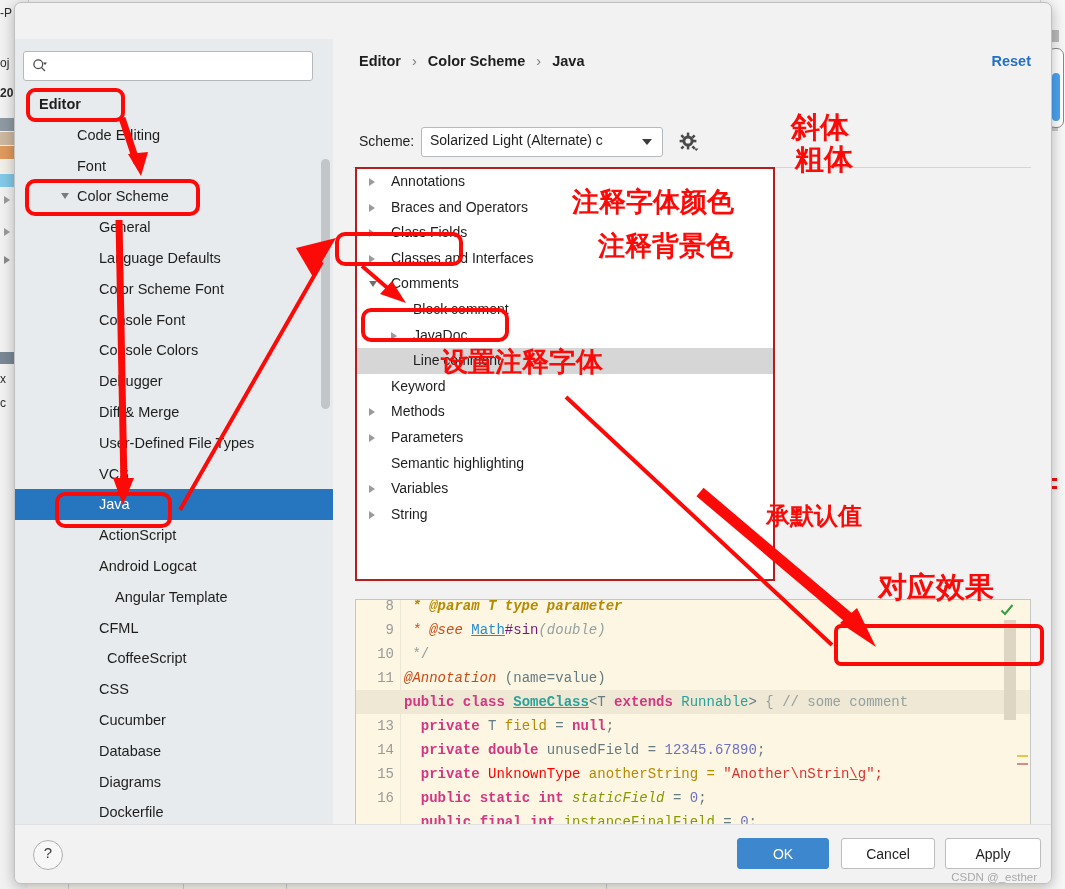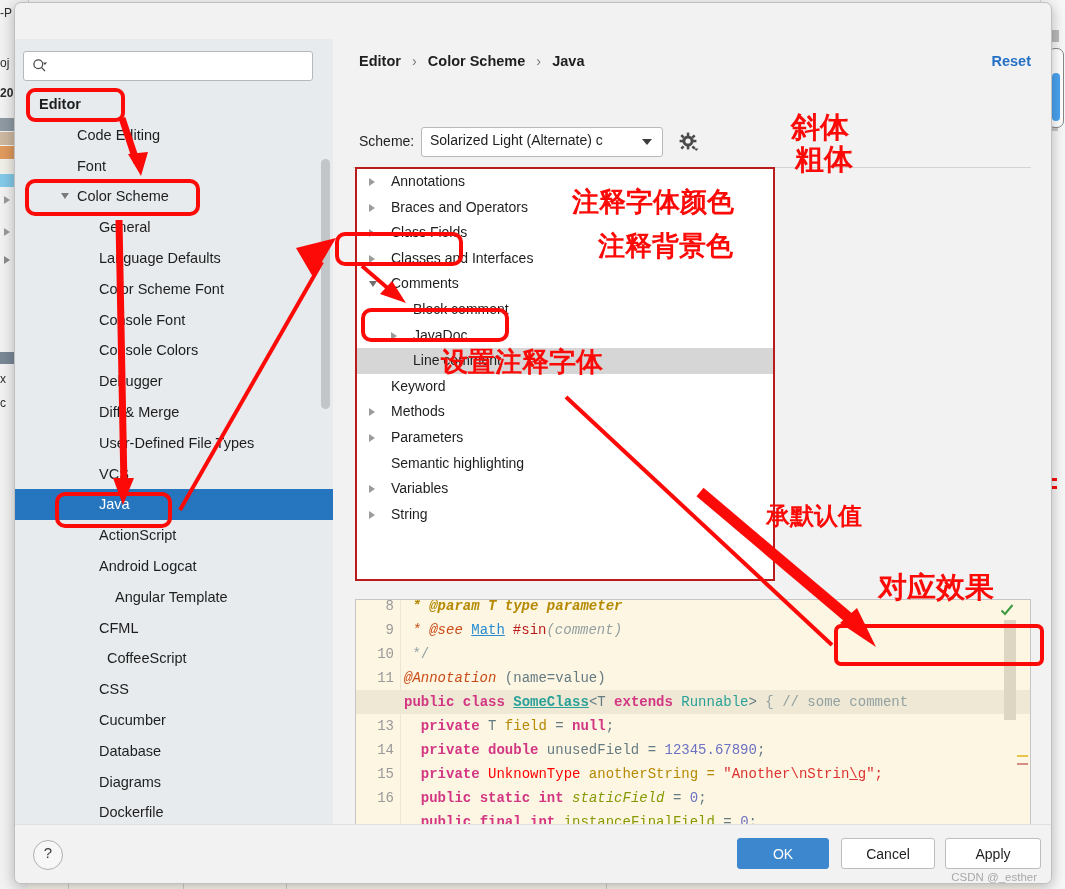"#sin" span { color: #b91c1c -> #701a75; padding-left: 8px -> none }
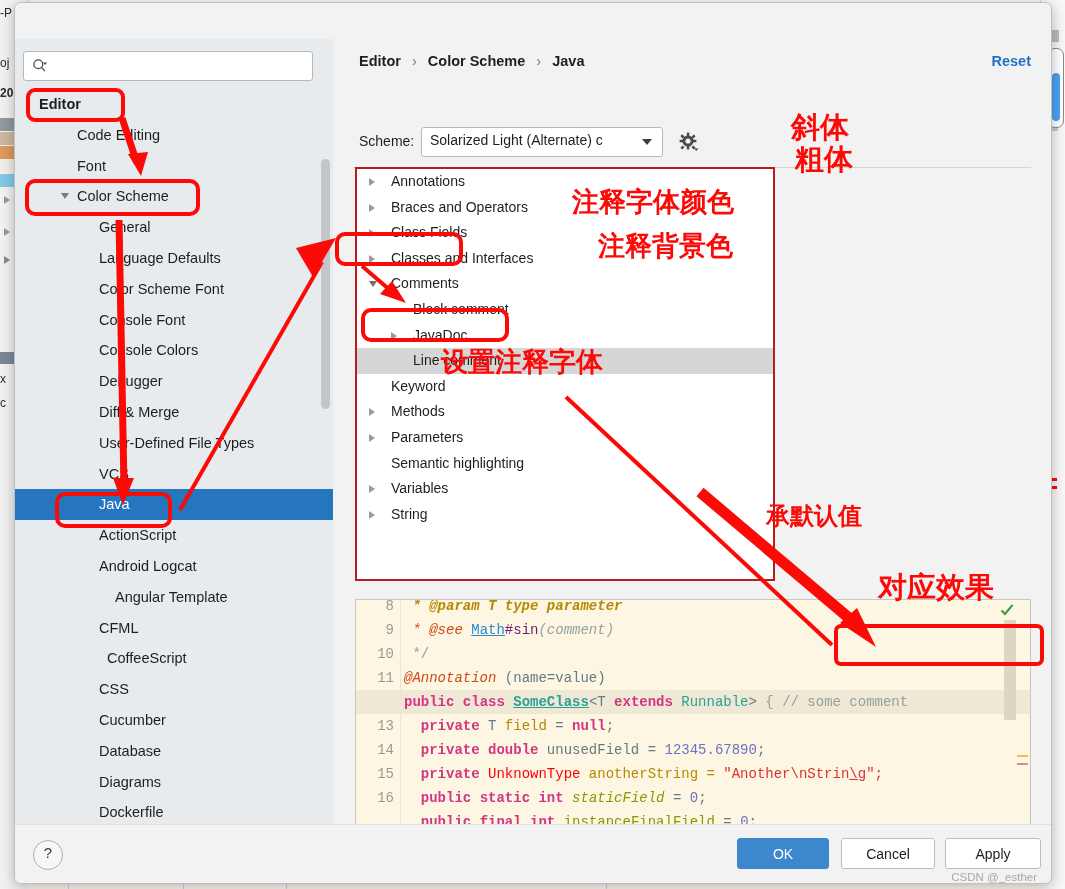"(comment)" span { text: comment -> double }
